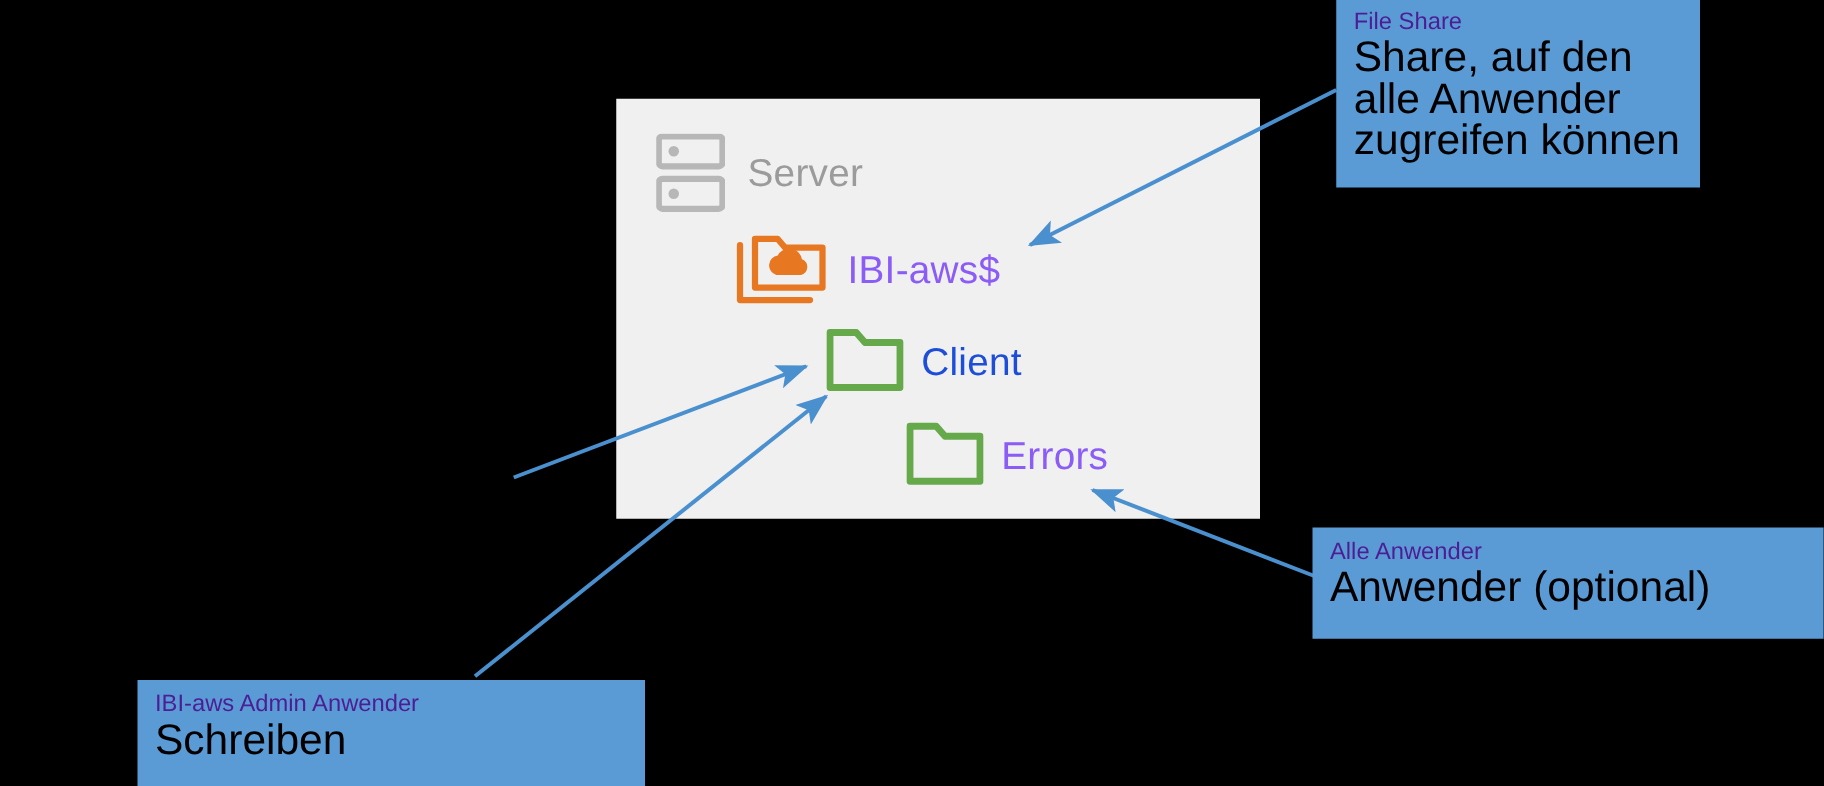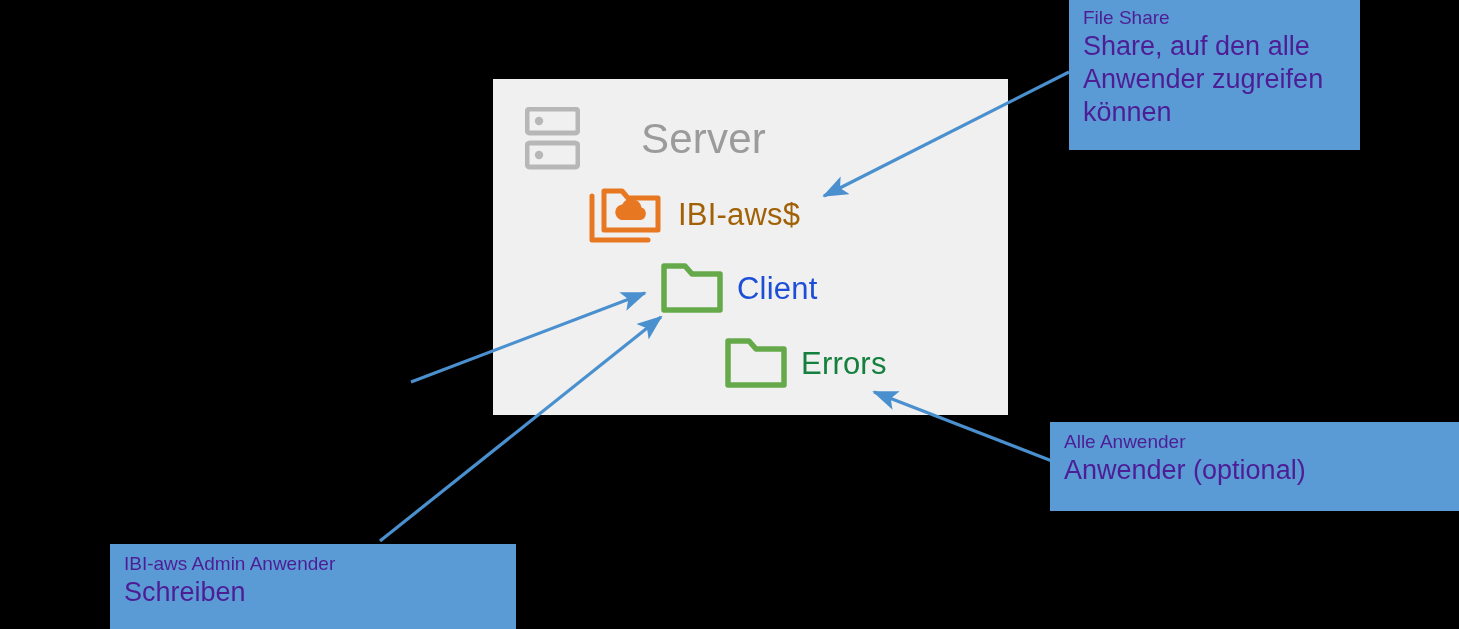"Share, auf den alle Anwender" .callout .c-body { color: #4c1d95 -> #000000; font-size: 27px -> 34px }
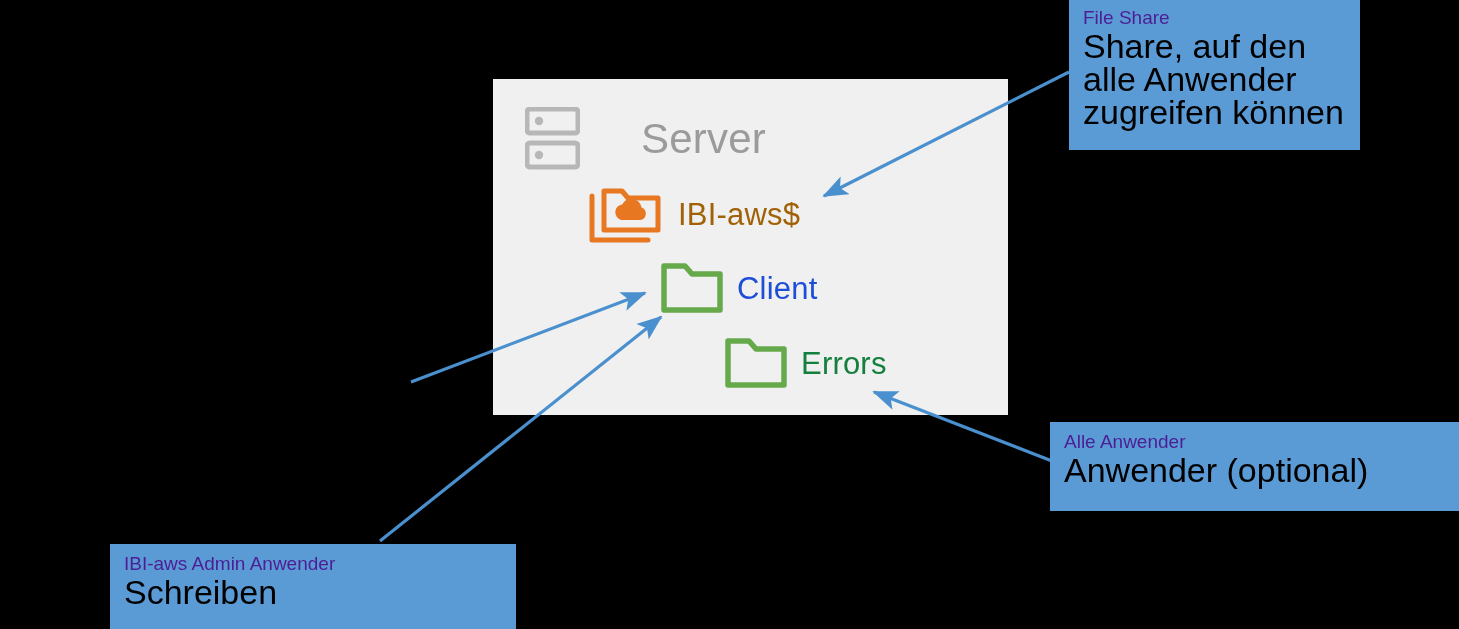"Server" .server-title { font-size: 42px -> 31px; margin-left: 43px -> none }
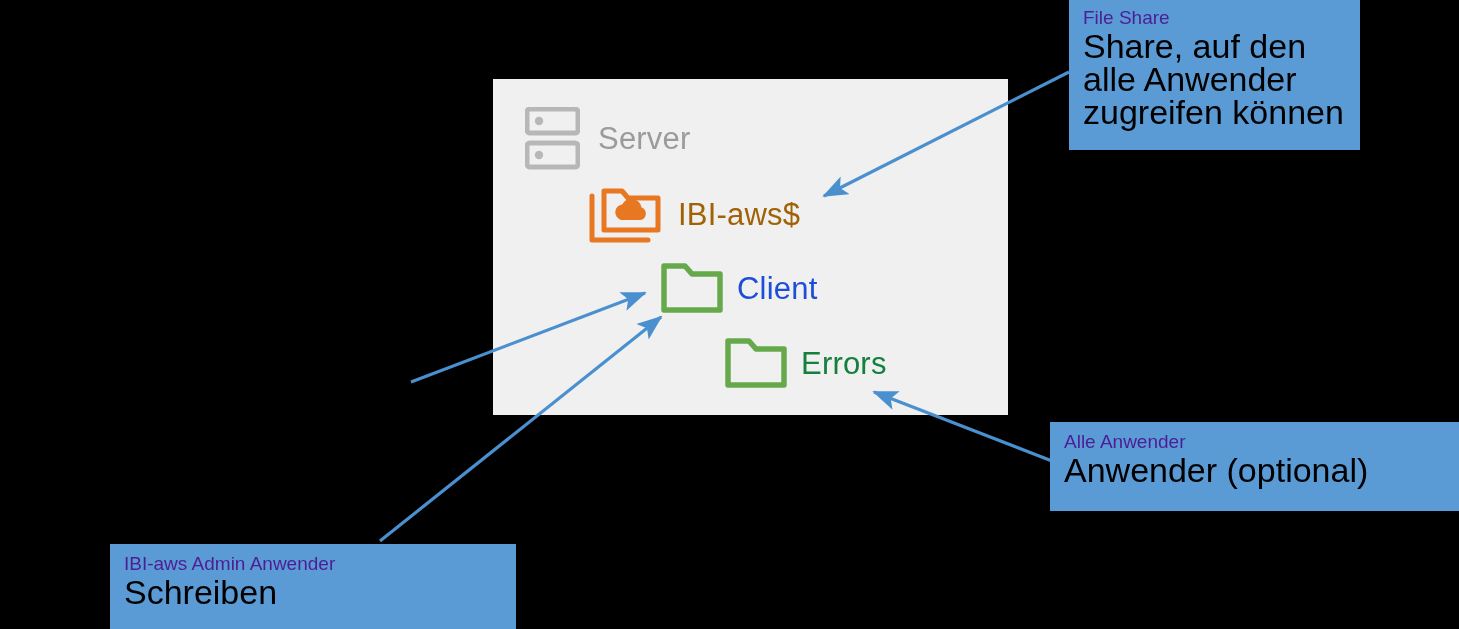"IBI-aws$" .node-aws .node-label { color: #a16207 -> #8b5cf6 }
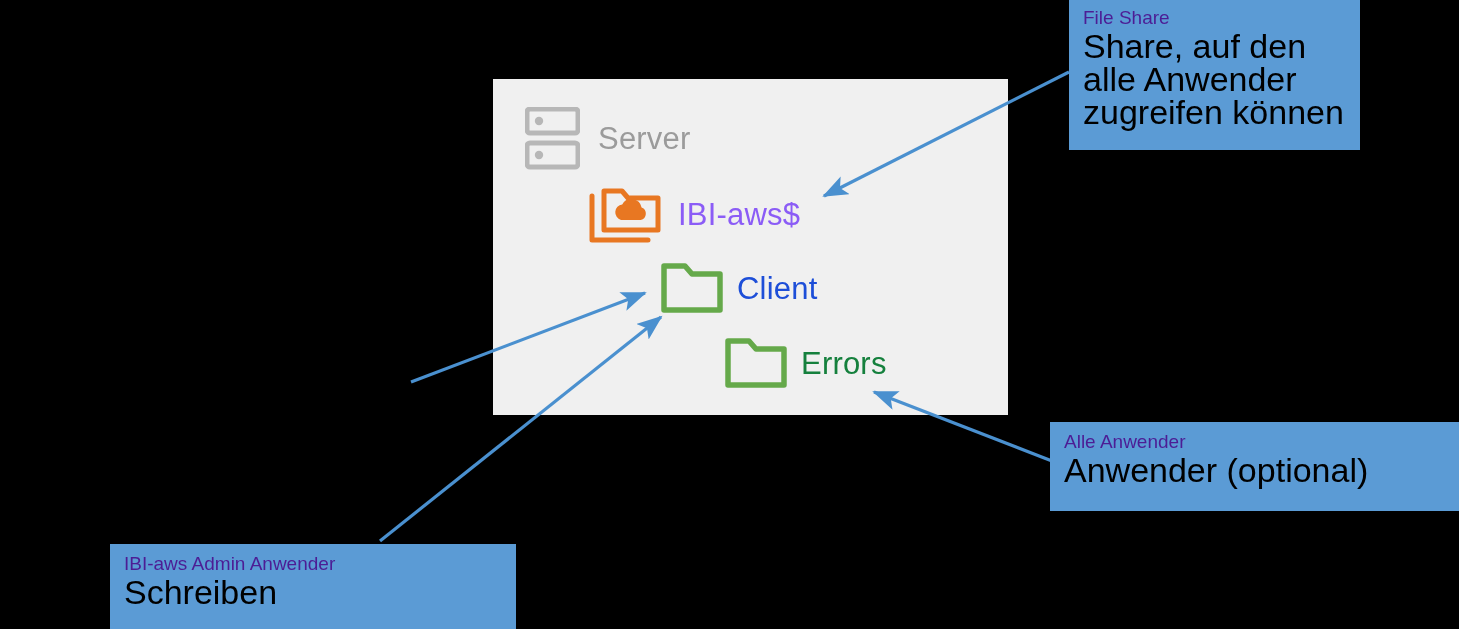"Errors" .node-errors .node-label { color: #15803d -> #8b5cf6 }
